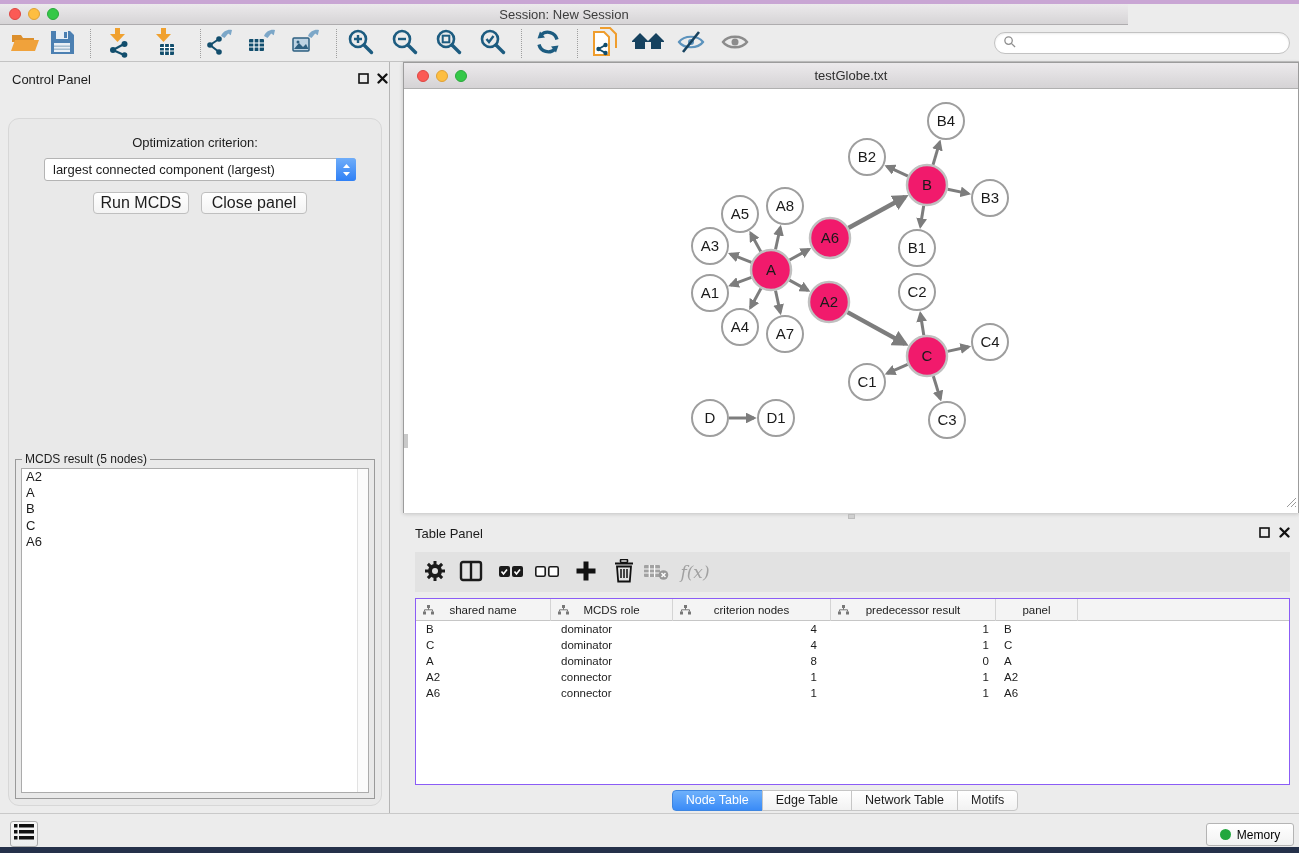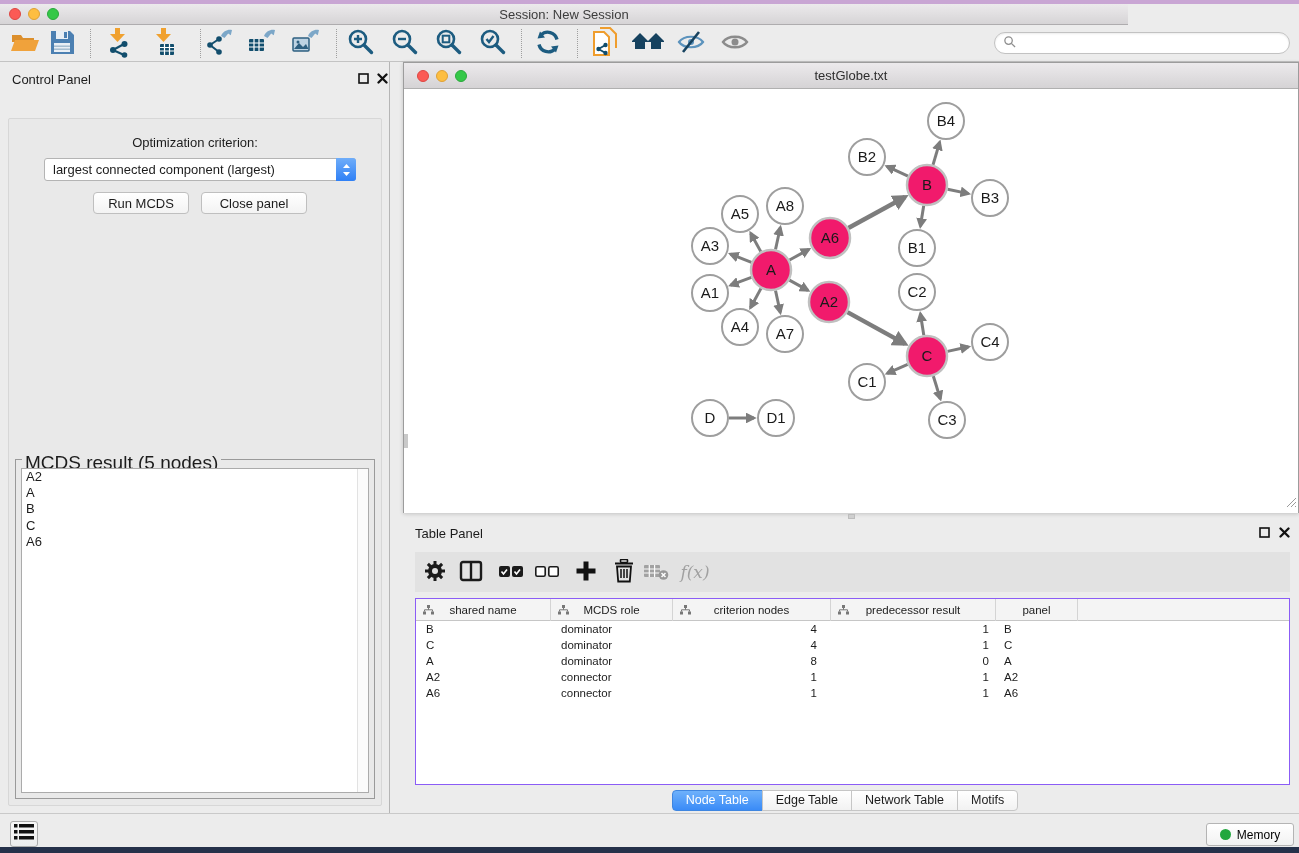"Optimization criterion:" .cp-body { border-radius: 2px -> 11px }
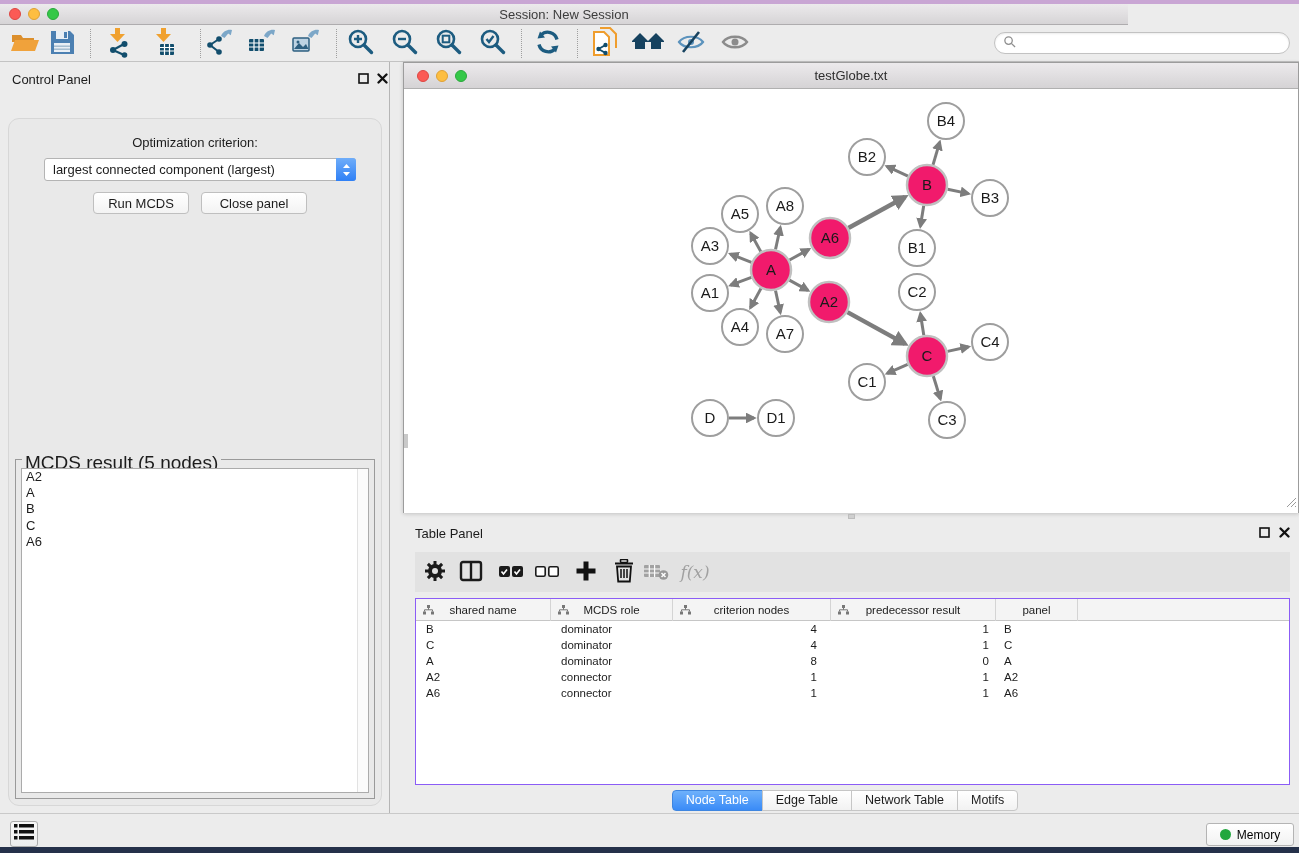"Run MCDS" .btn-row .mac-btn { font-size: 13px -> 16px }
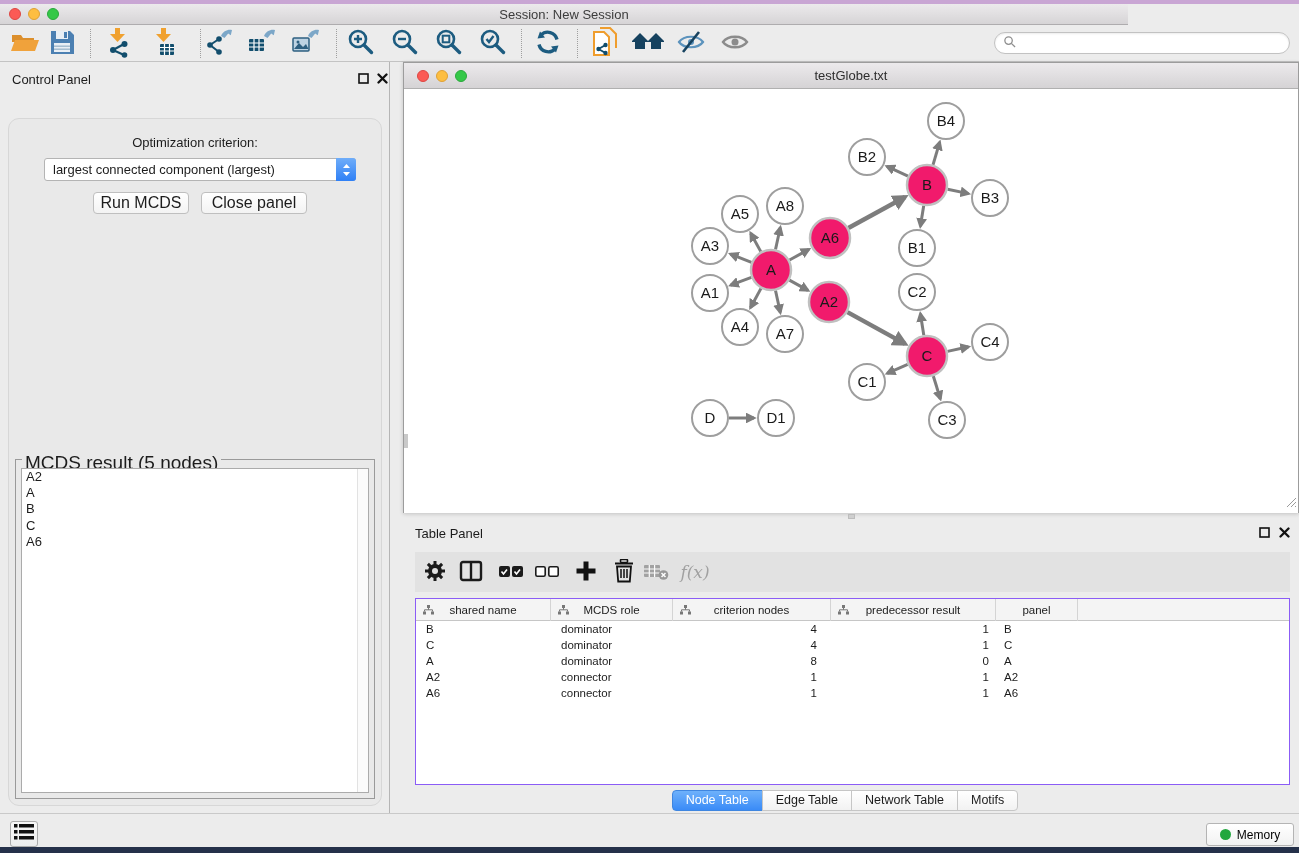"MCDS result (5 nodes)" .result-legend { font-size: 19px -> 12px }
